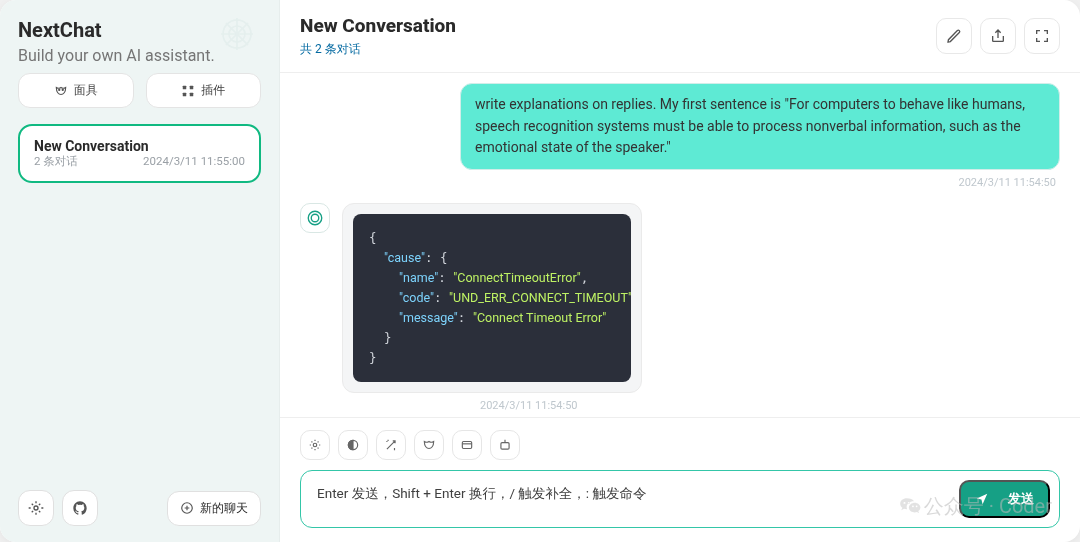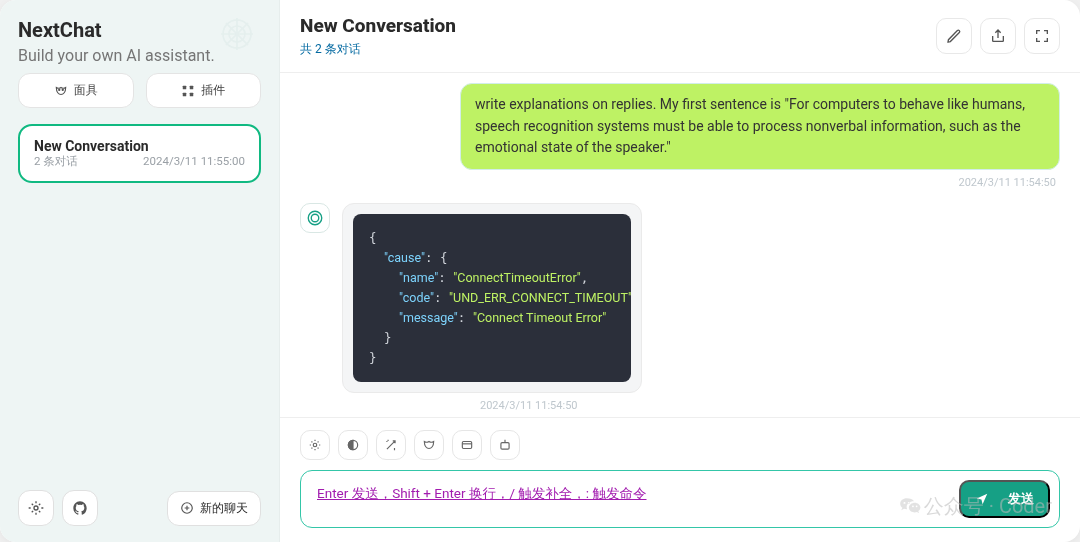"write explanations on replies. My" .user-msg { background: #bef264 -> #5eead4 }
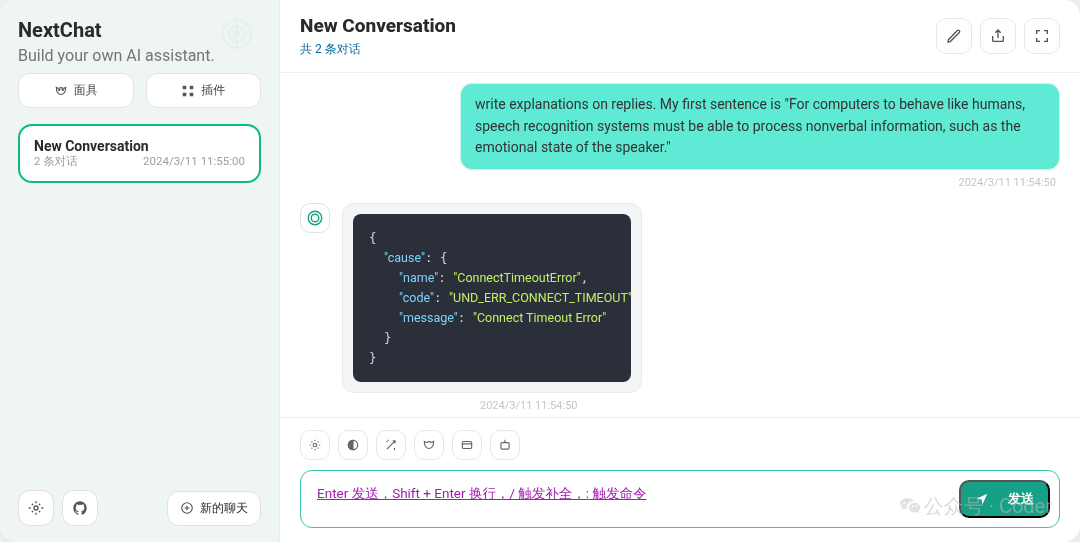"Enter 发送，Shift + Enter 换行，/" .input { color: #a21caf -> #404040; text-decoration: underline -> none }
